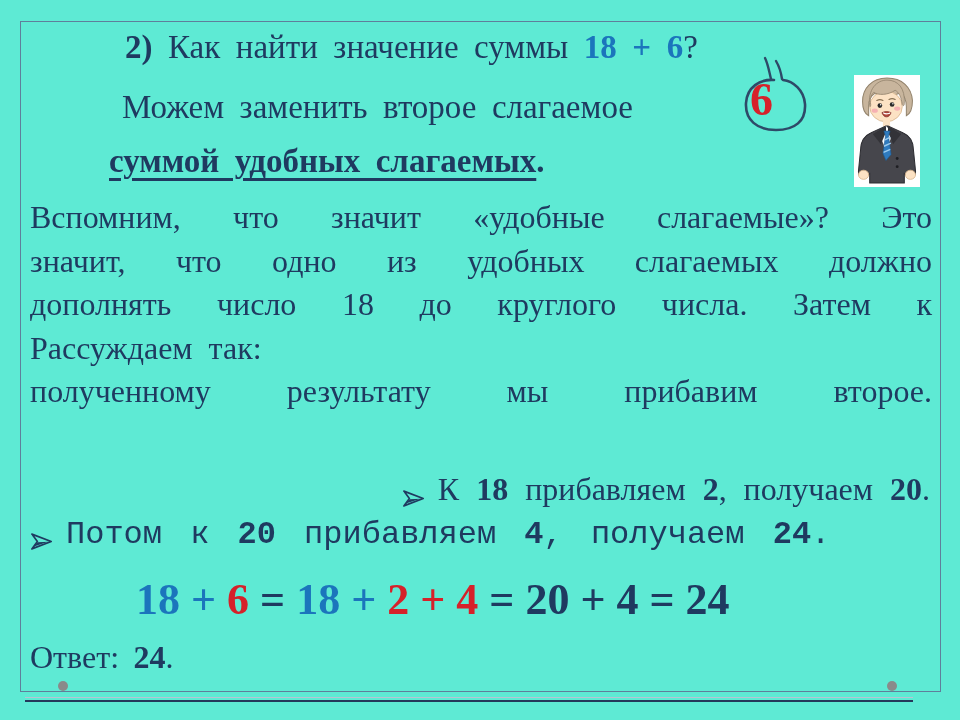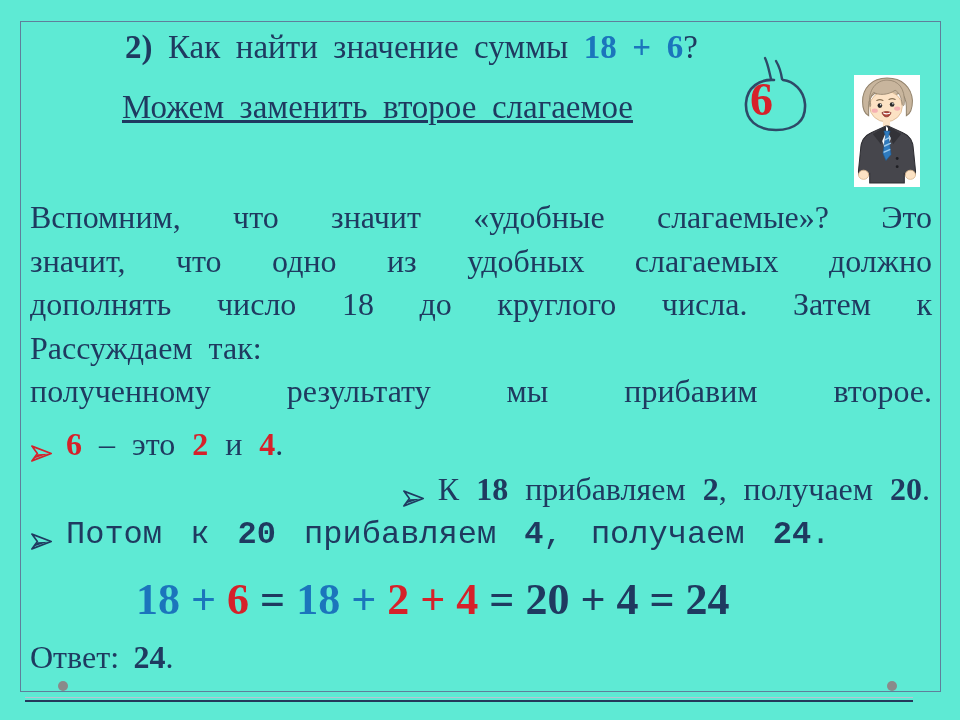"Можем заменить второе слагаемое" .t2 { text-decoration: underline -> none }
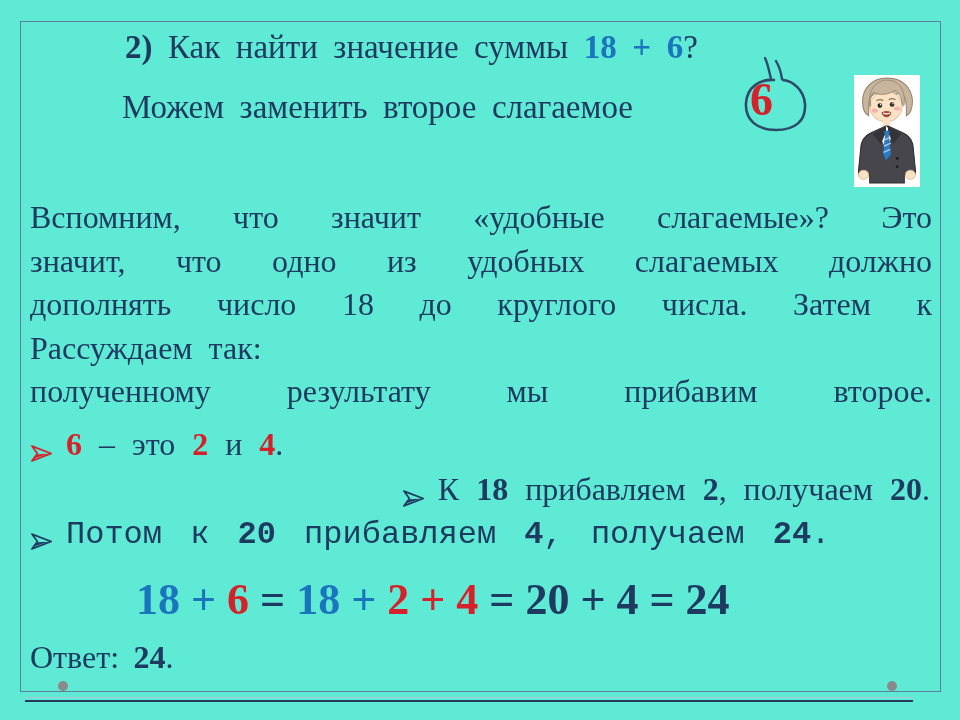"суммой удобных слагаемых." div.abs { html: none -> <div> <span>суммой удобных слагаемых</span><span>.</span> </div> }
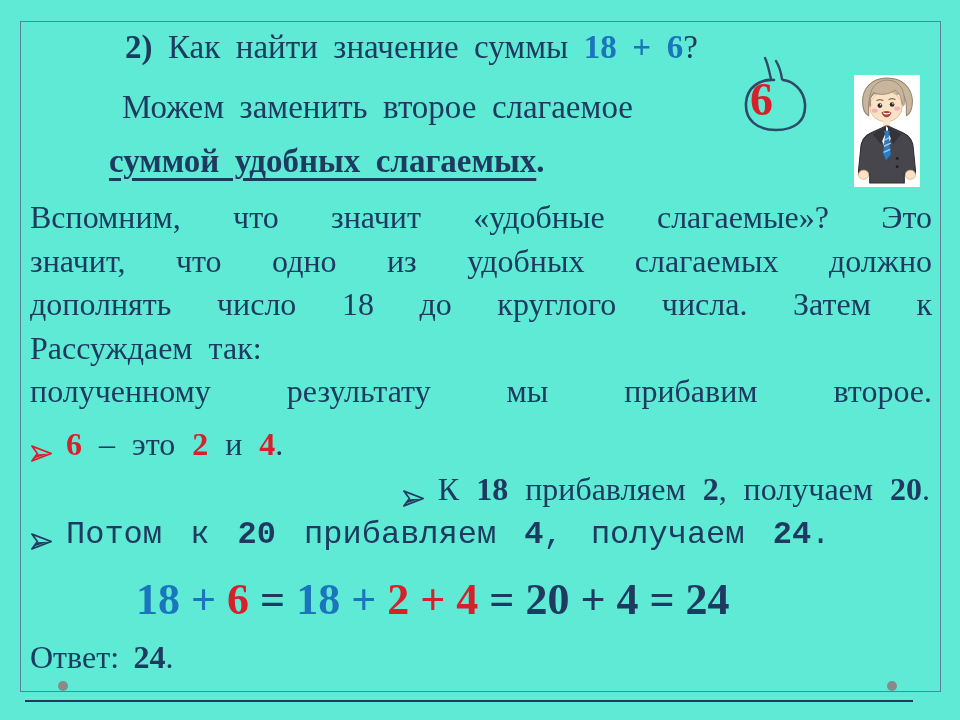"6 – это 2 и" div.abs { html: <div> <span> <svg> <path></path> <path></path> </svg> </span> <span><span>6</span><span> – это </span><span>2</span><span> и </span><span>4</span><span>.</span></span> </div> -> none }
